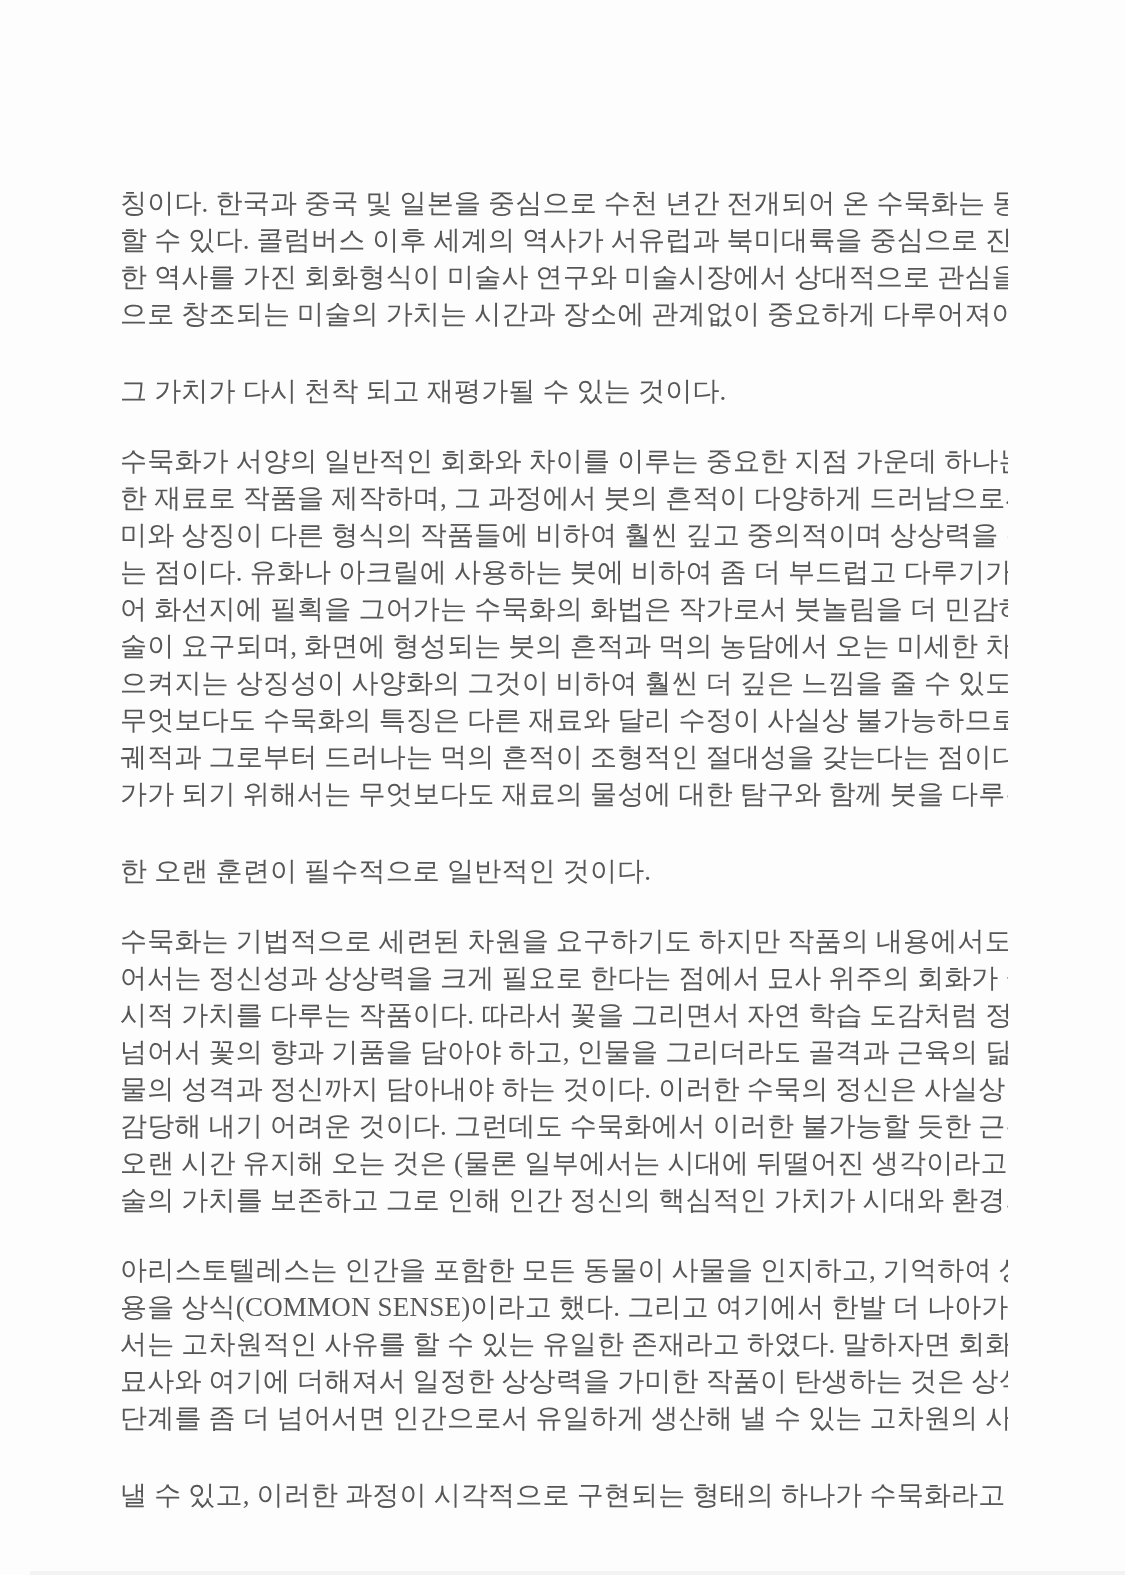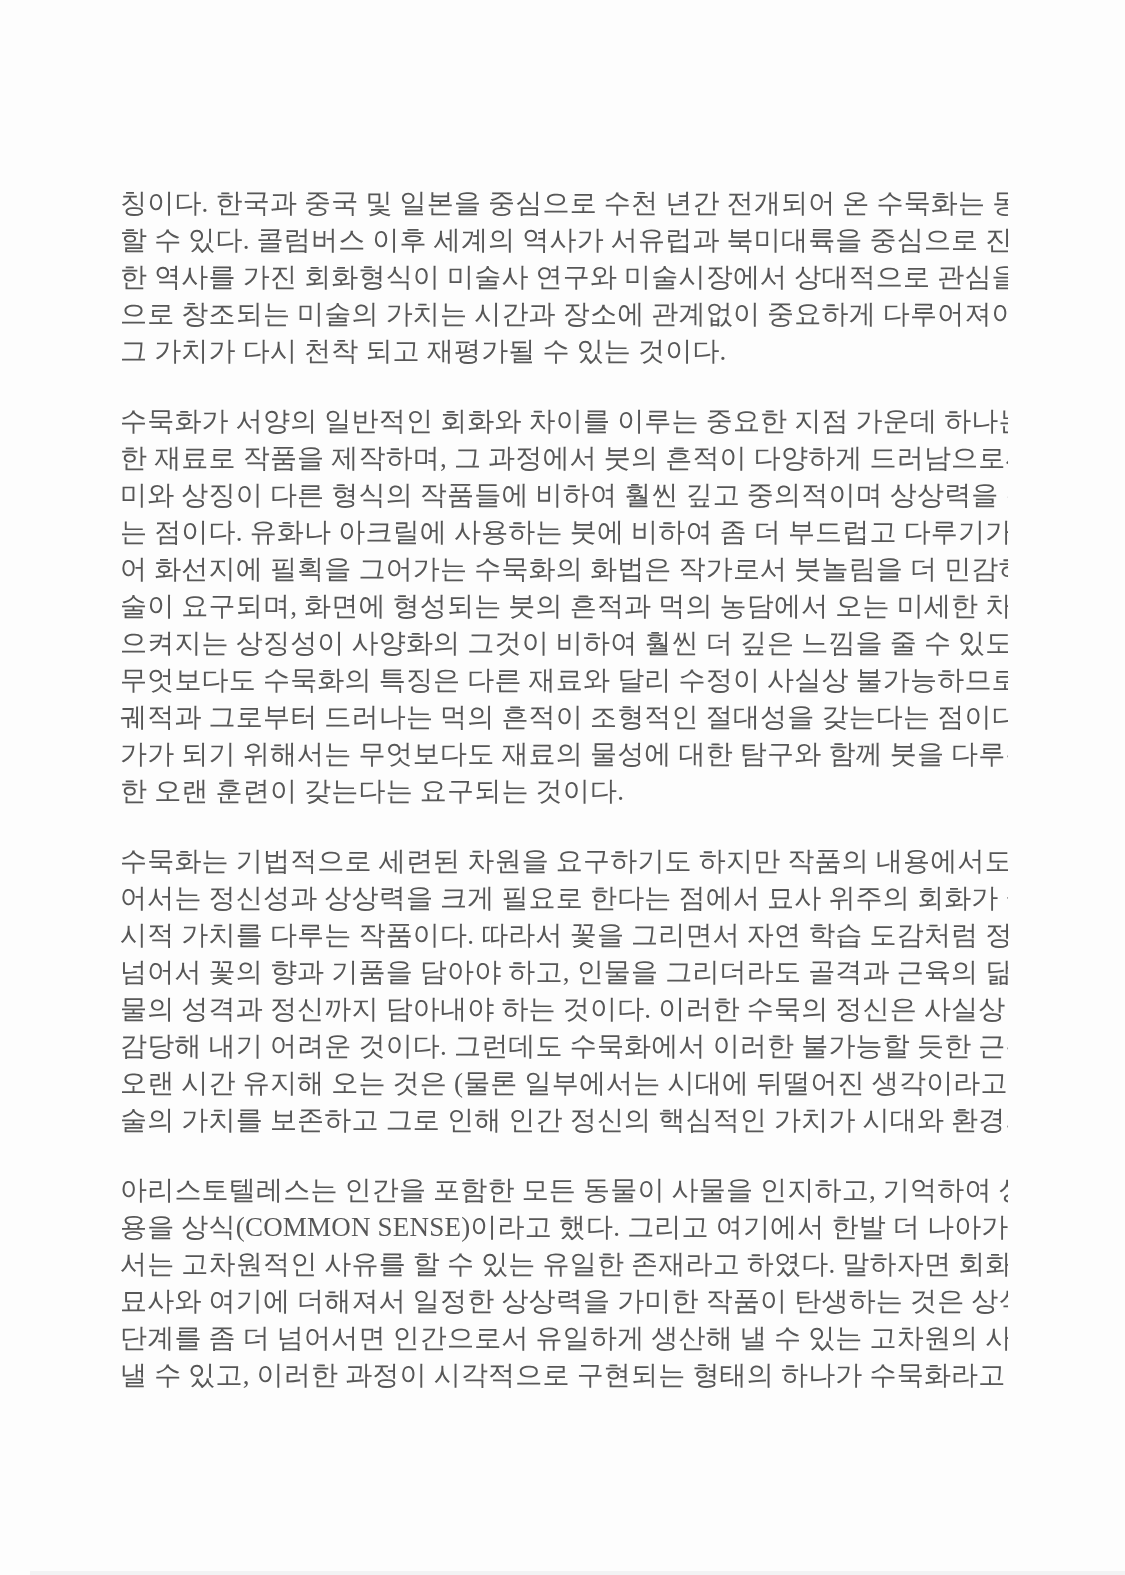"그 가치가 다시 천착 되고" .line.last { margin-top: none -> 40px }
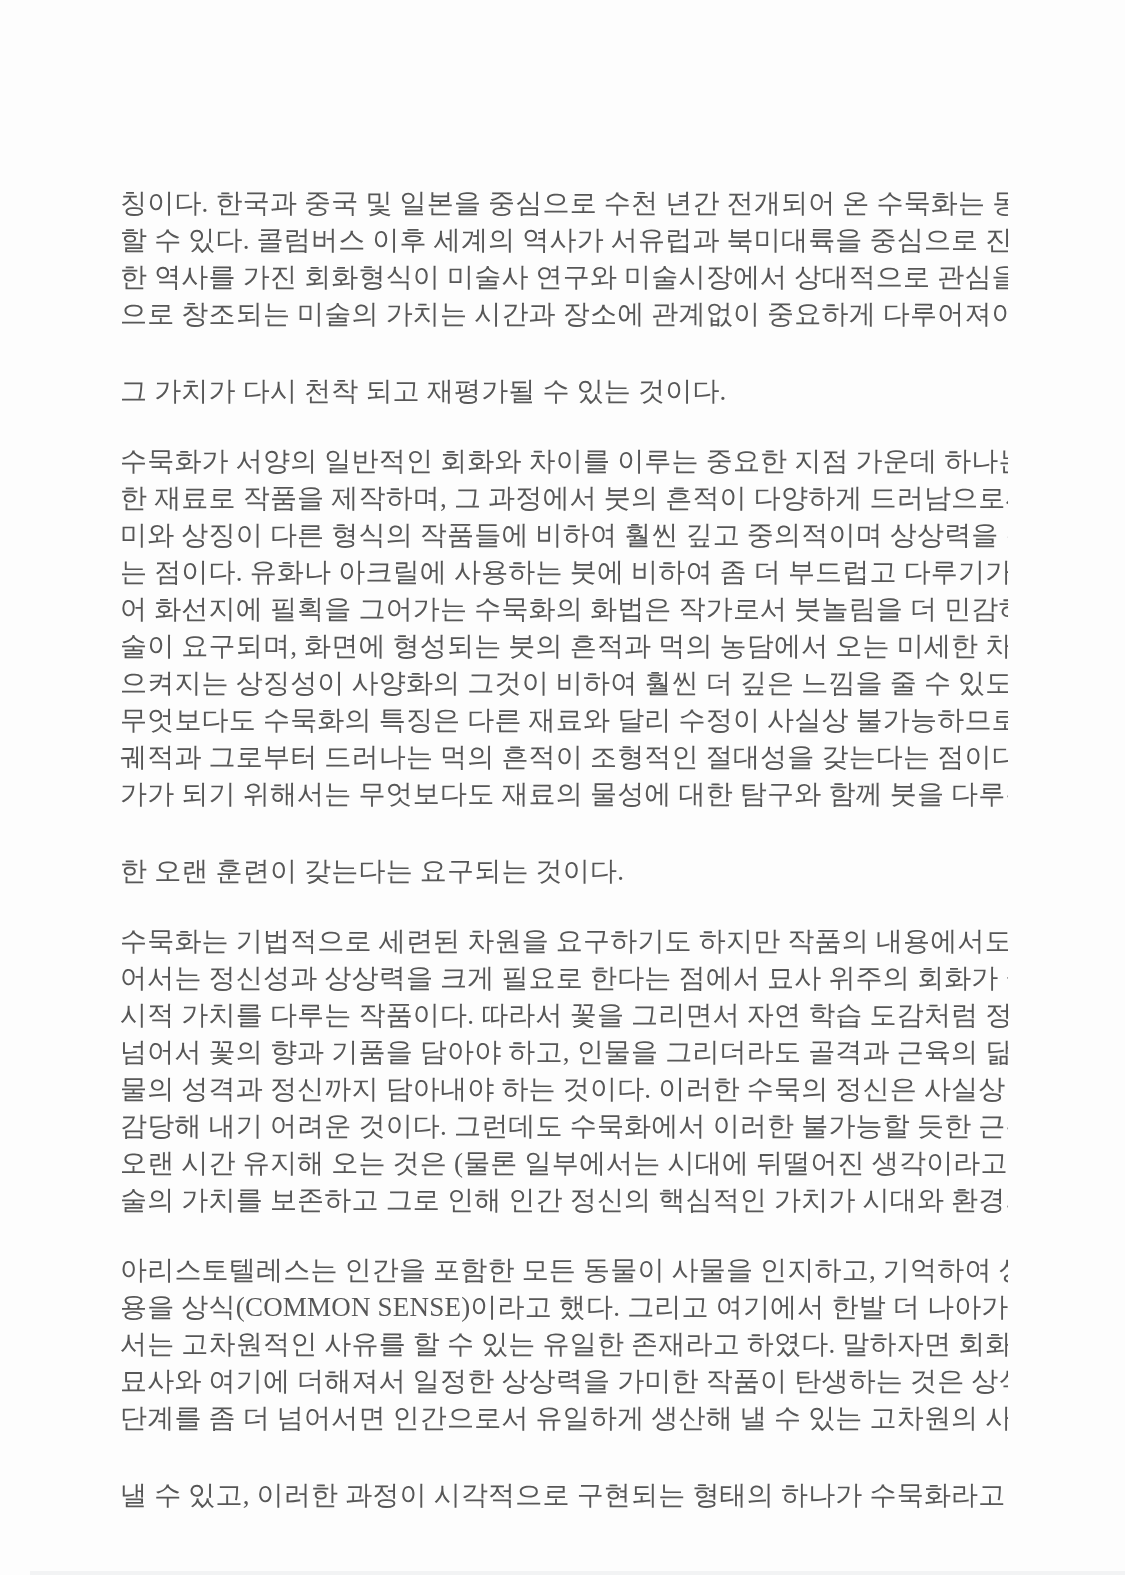"한 오랜 훈련이 갖는다는 요구되는" div.line { text: 갖는다는 요구되는 -> 필수적으로 일반적인 }
